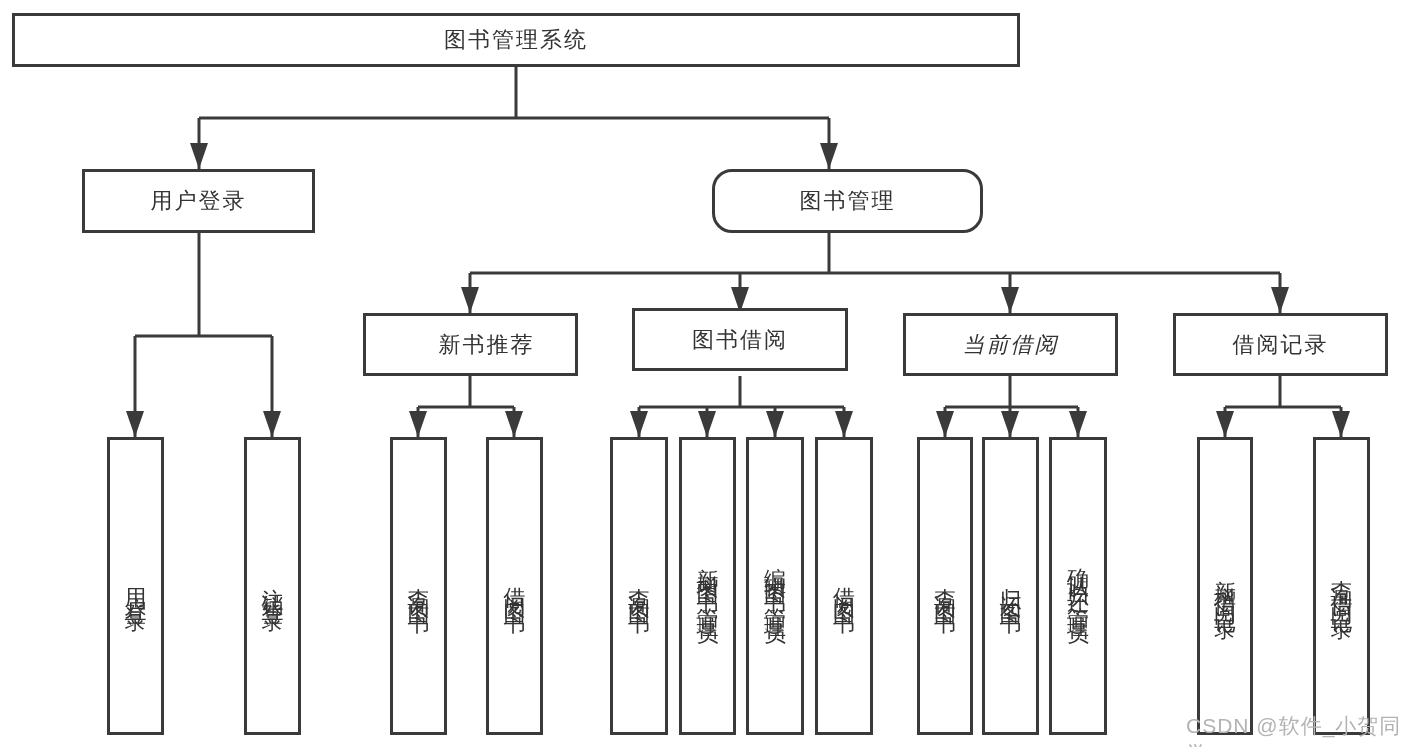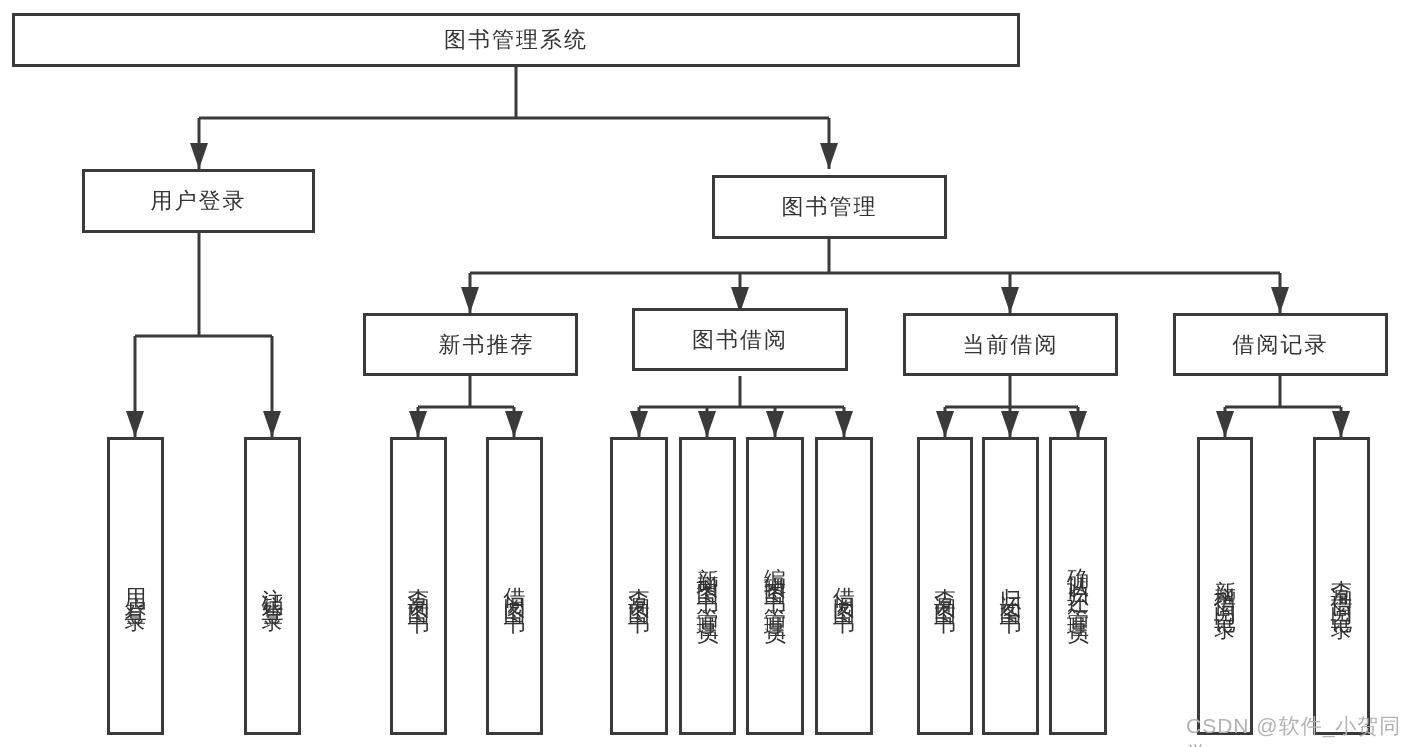"图书管理" div.node { border-radius: none -> 20px; top: 175px -> 169px; width: 235px -> 271px }
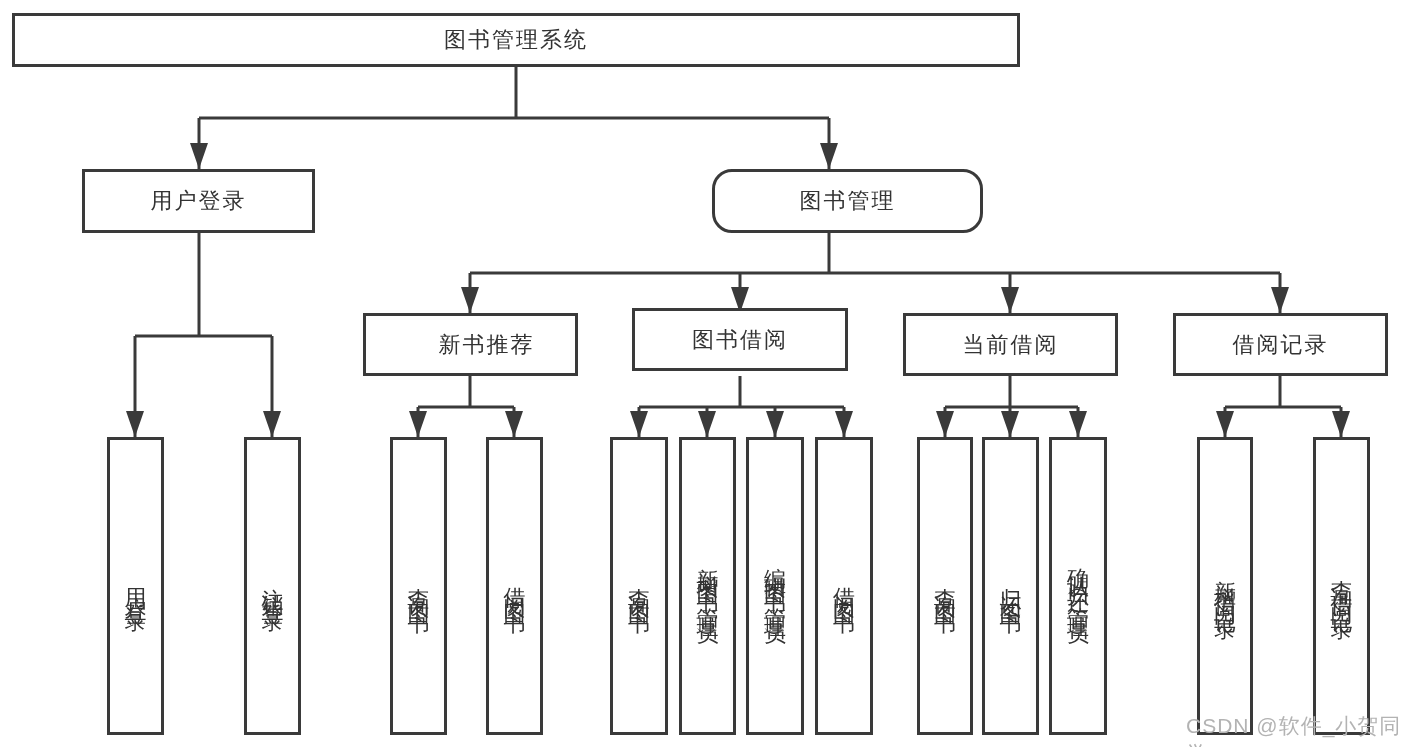"当前借阅" div.node { font-style: none -> italic }
